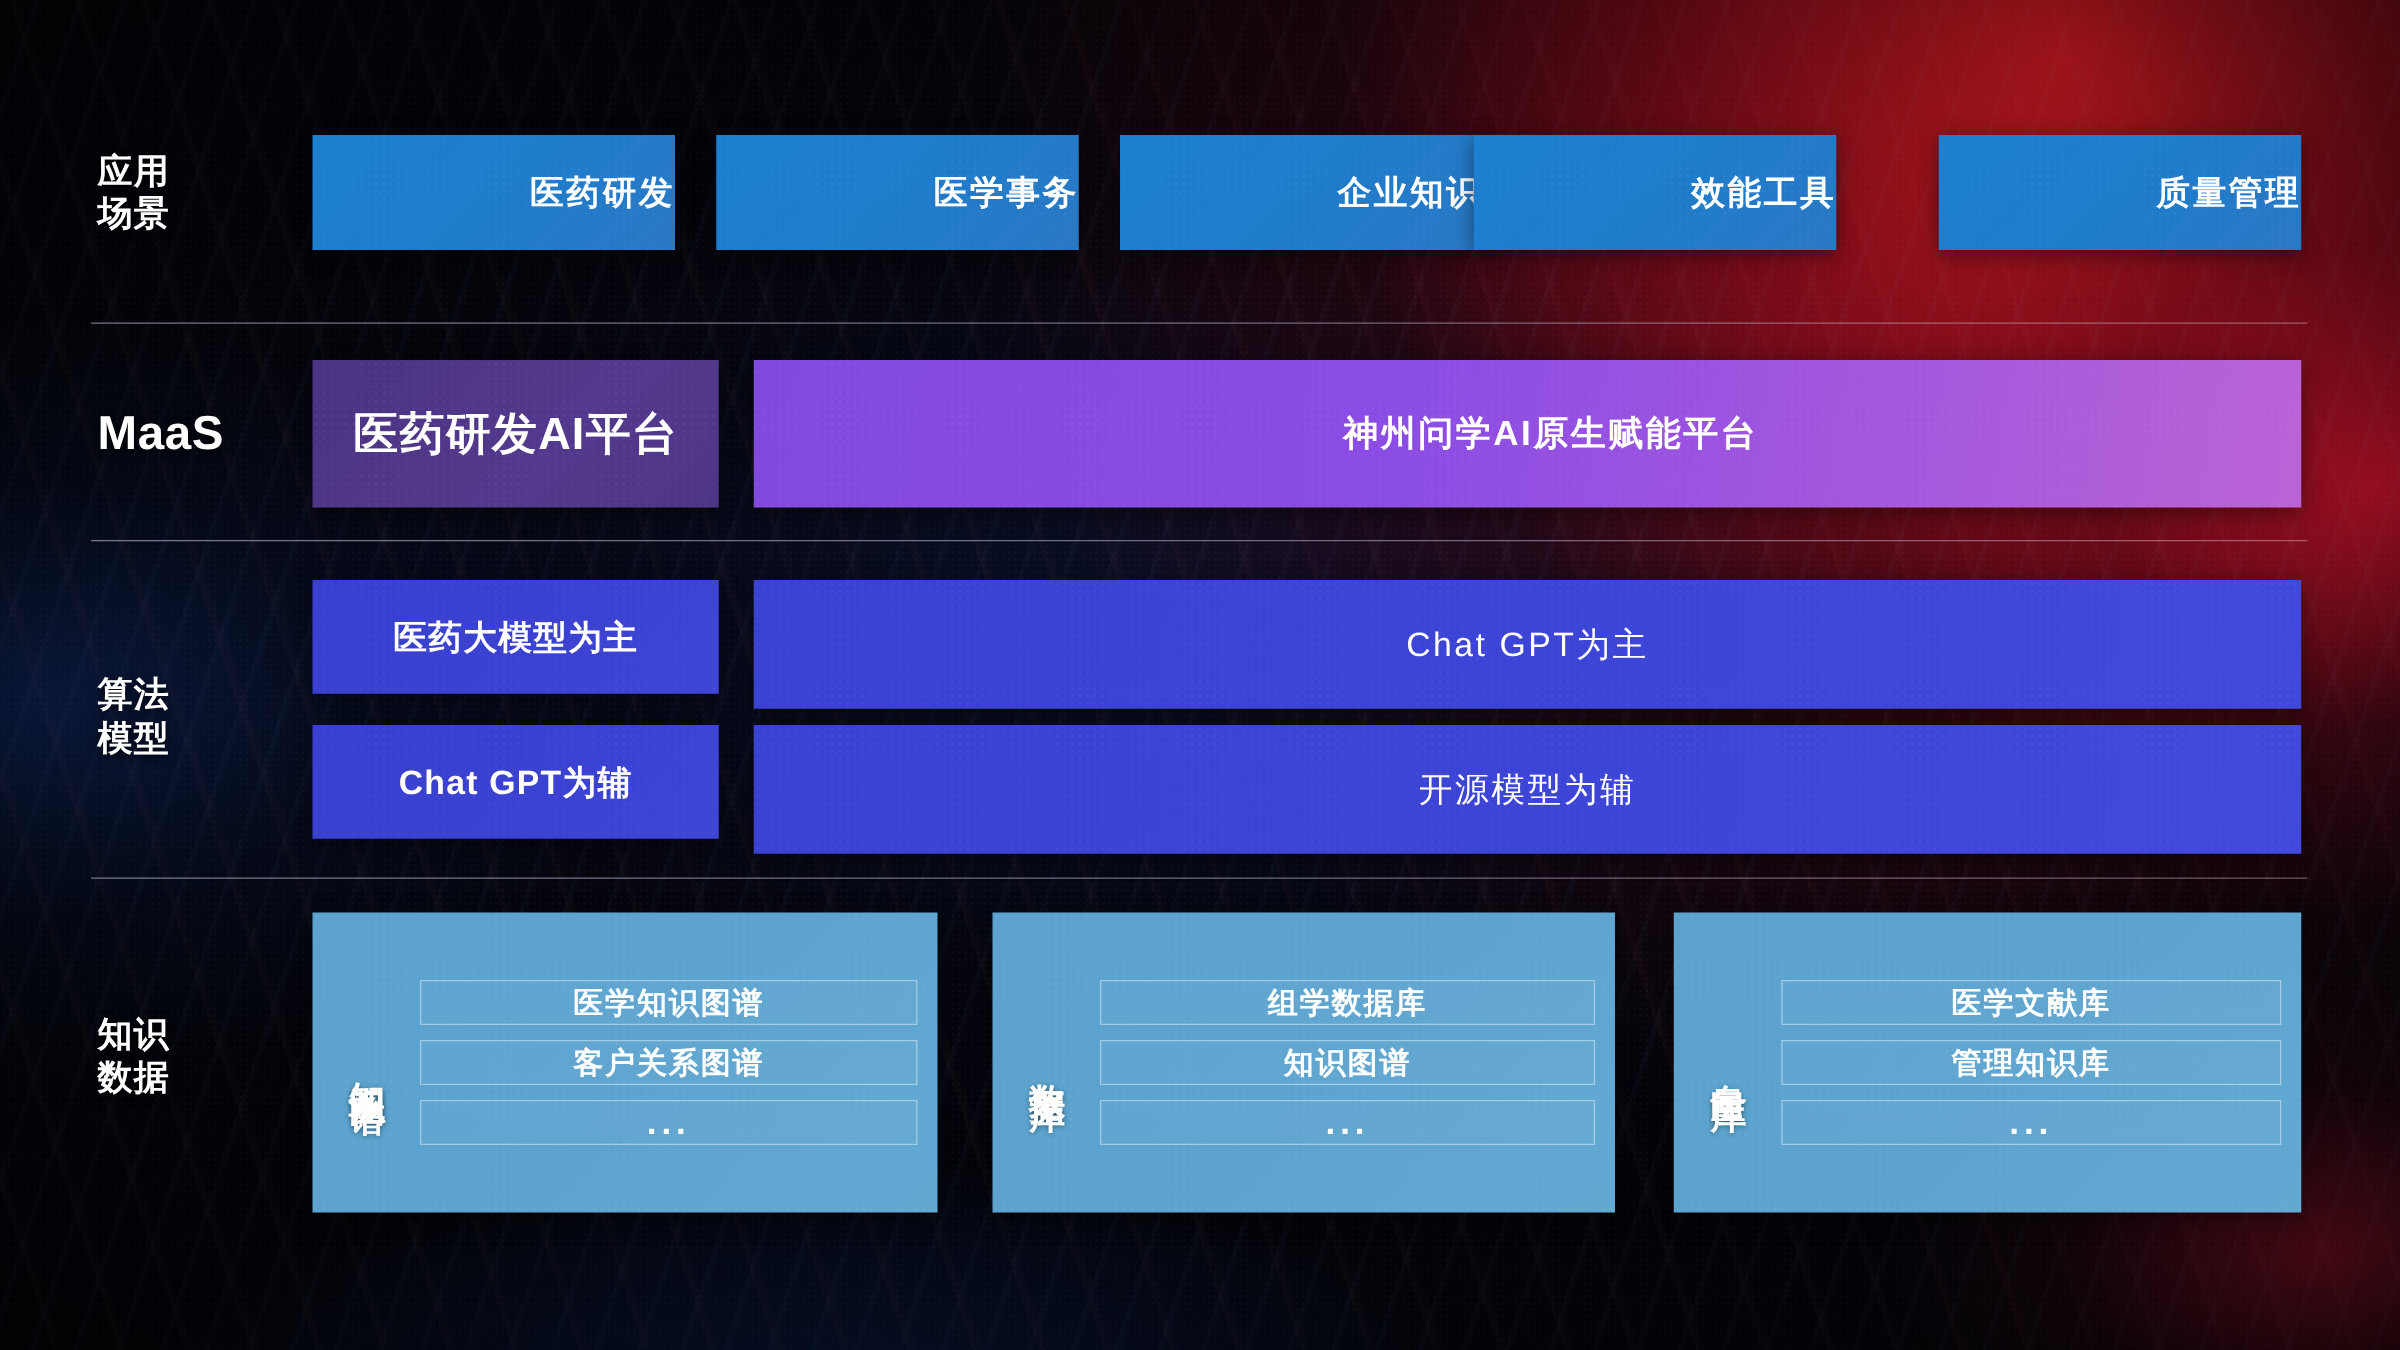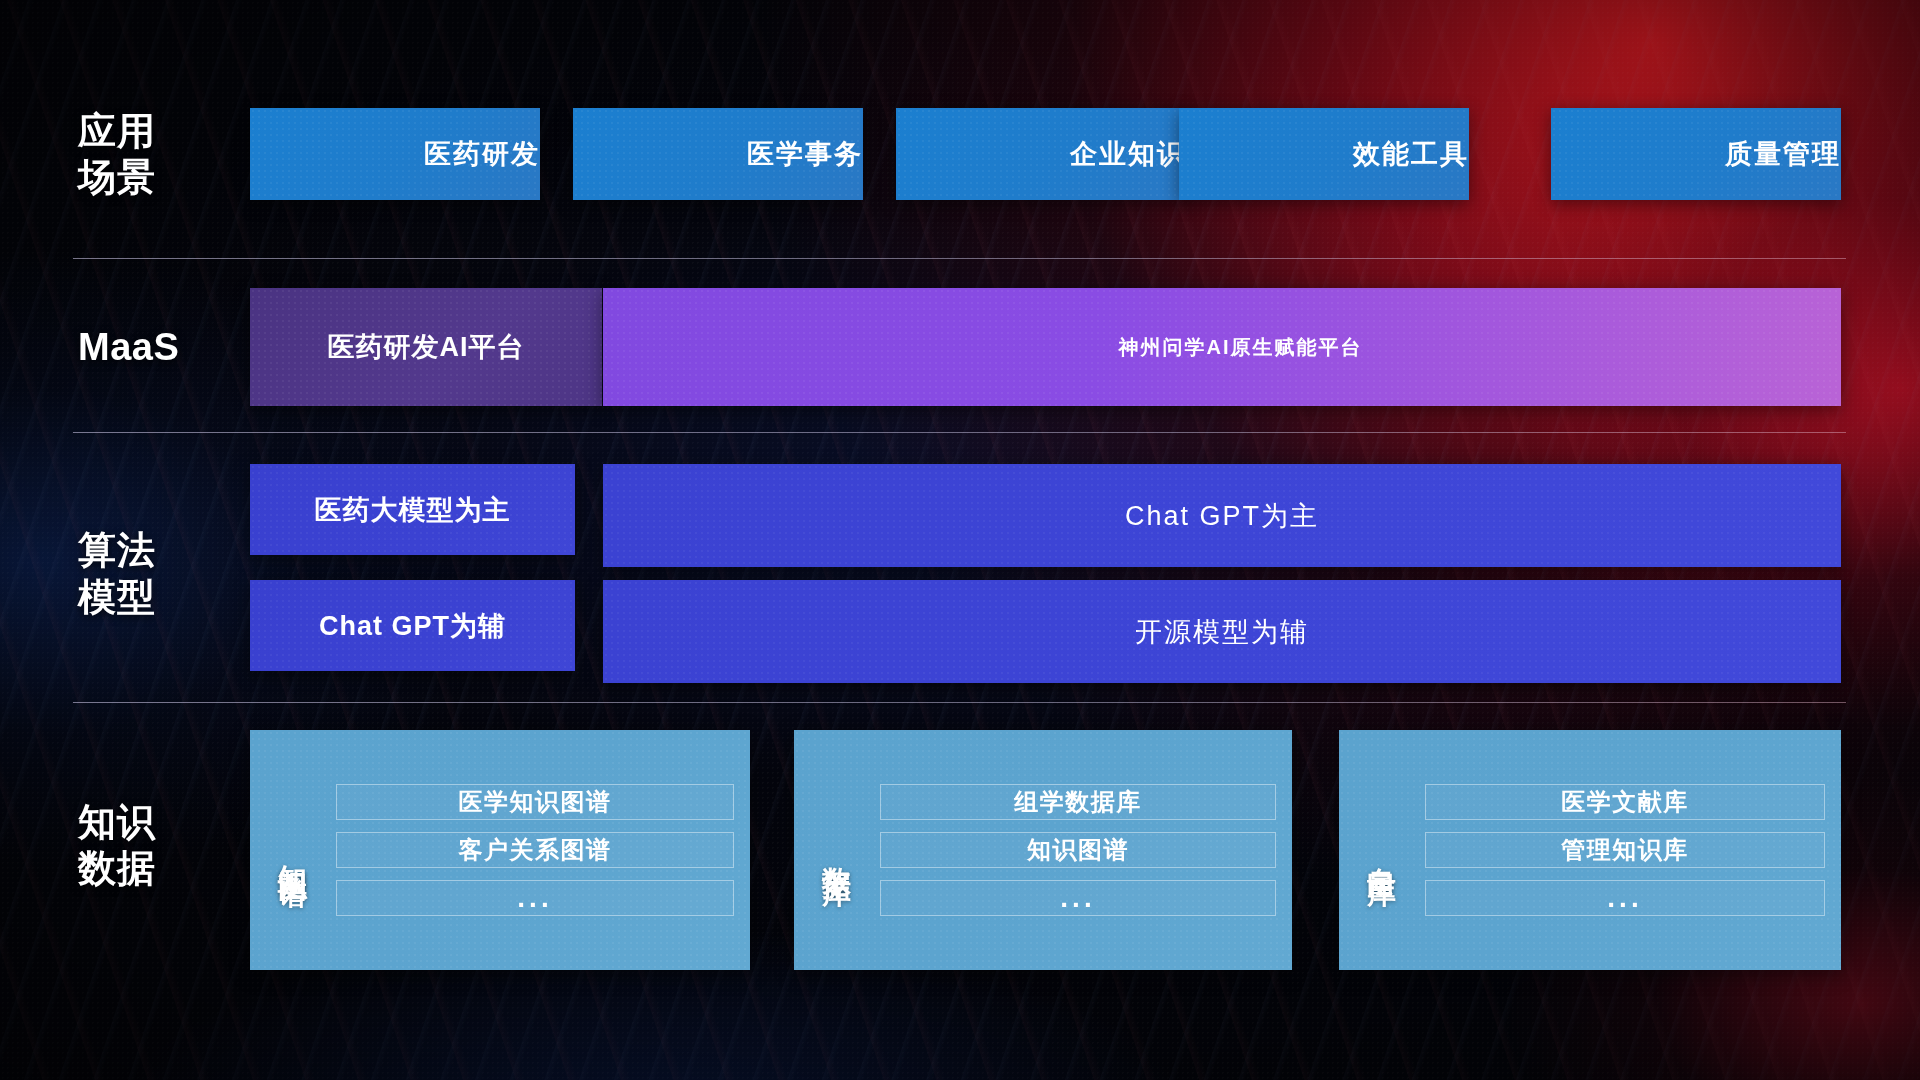"应用" .row-label { font-size: 38px -> 28px }
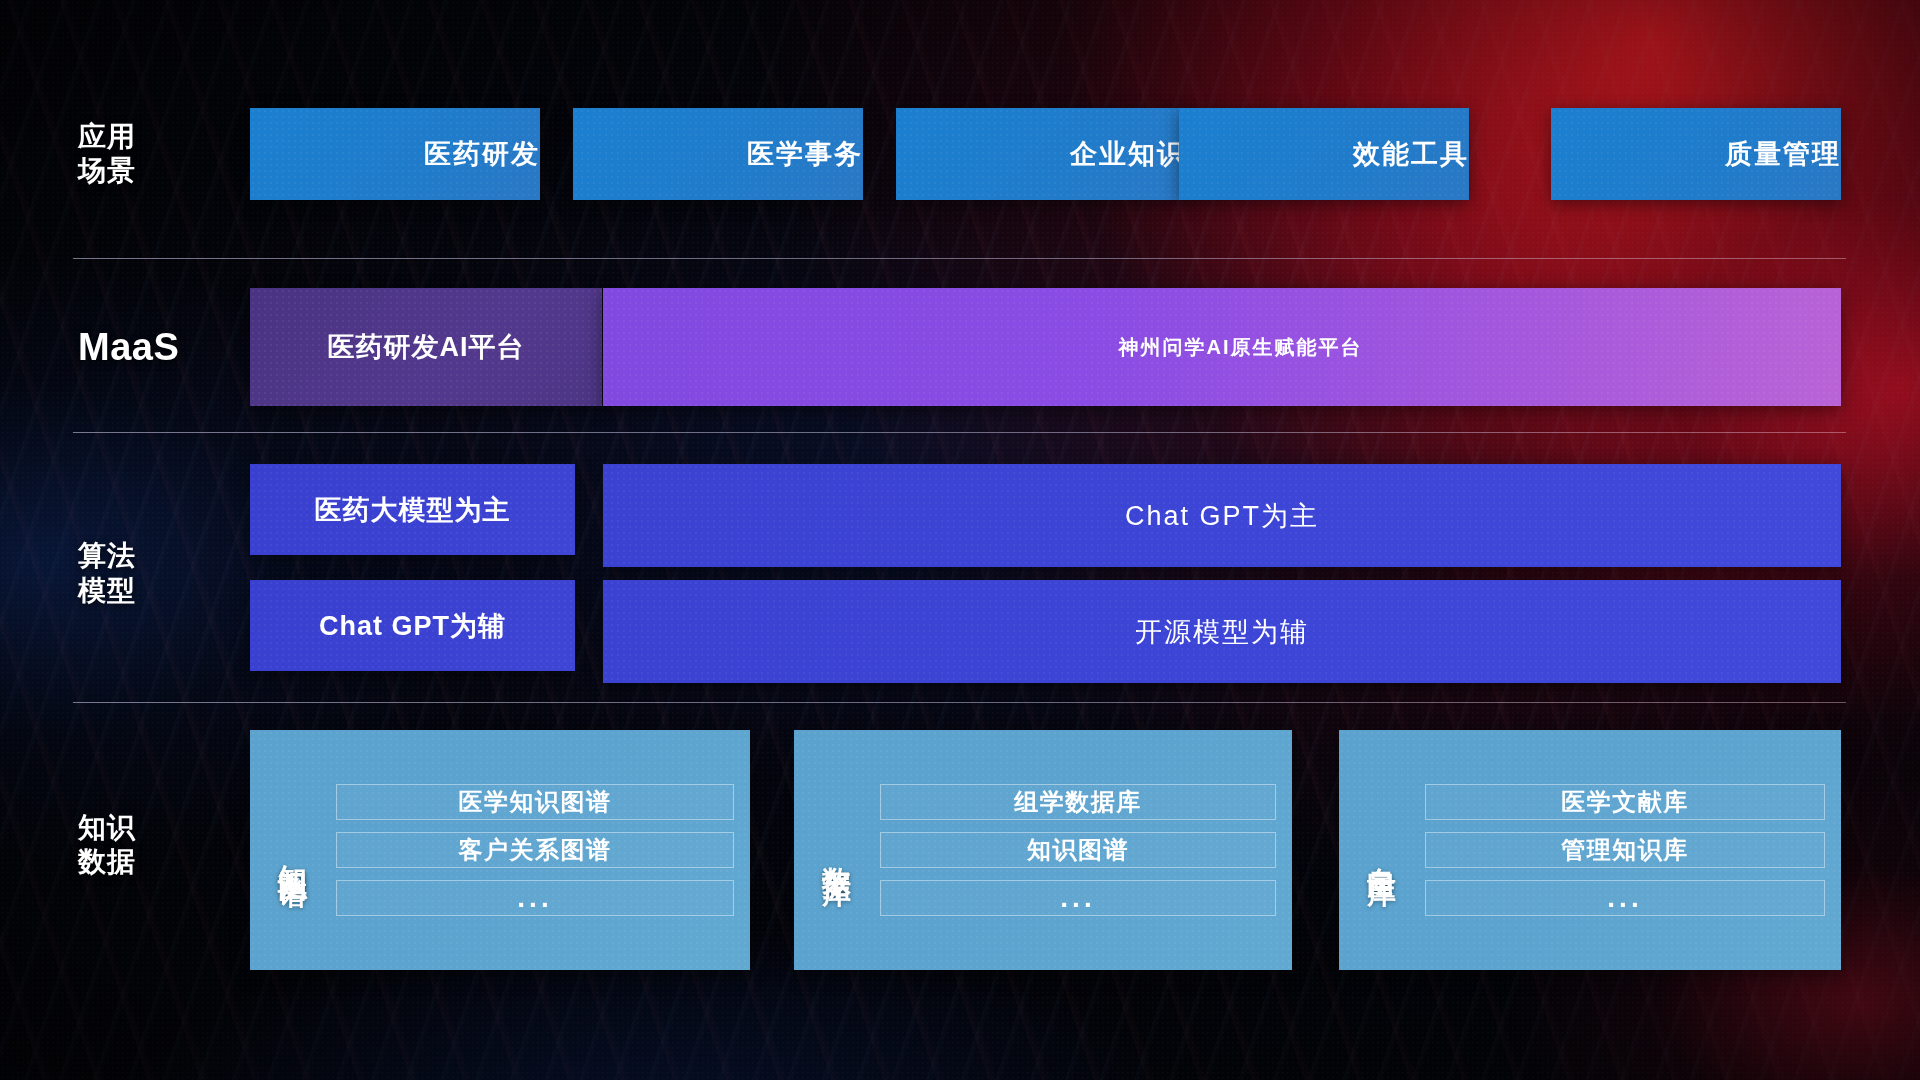"医药研发AI平台" .maas-dark { font-size: 27px -> 36px; width: 352px -> 325px }
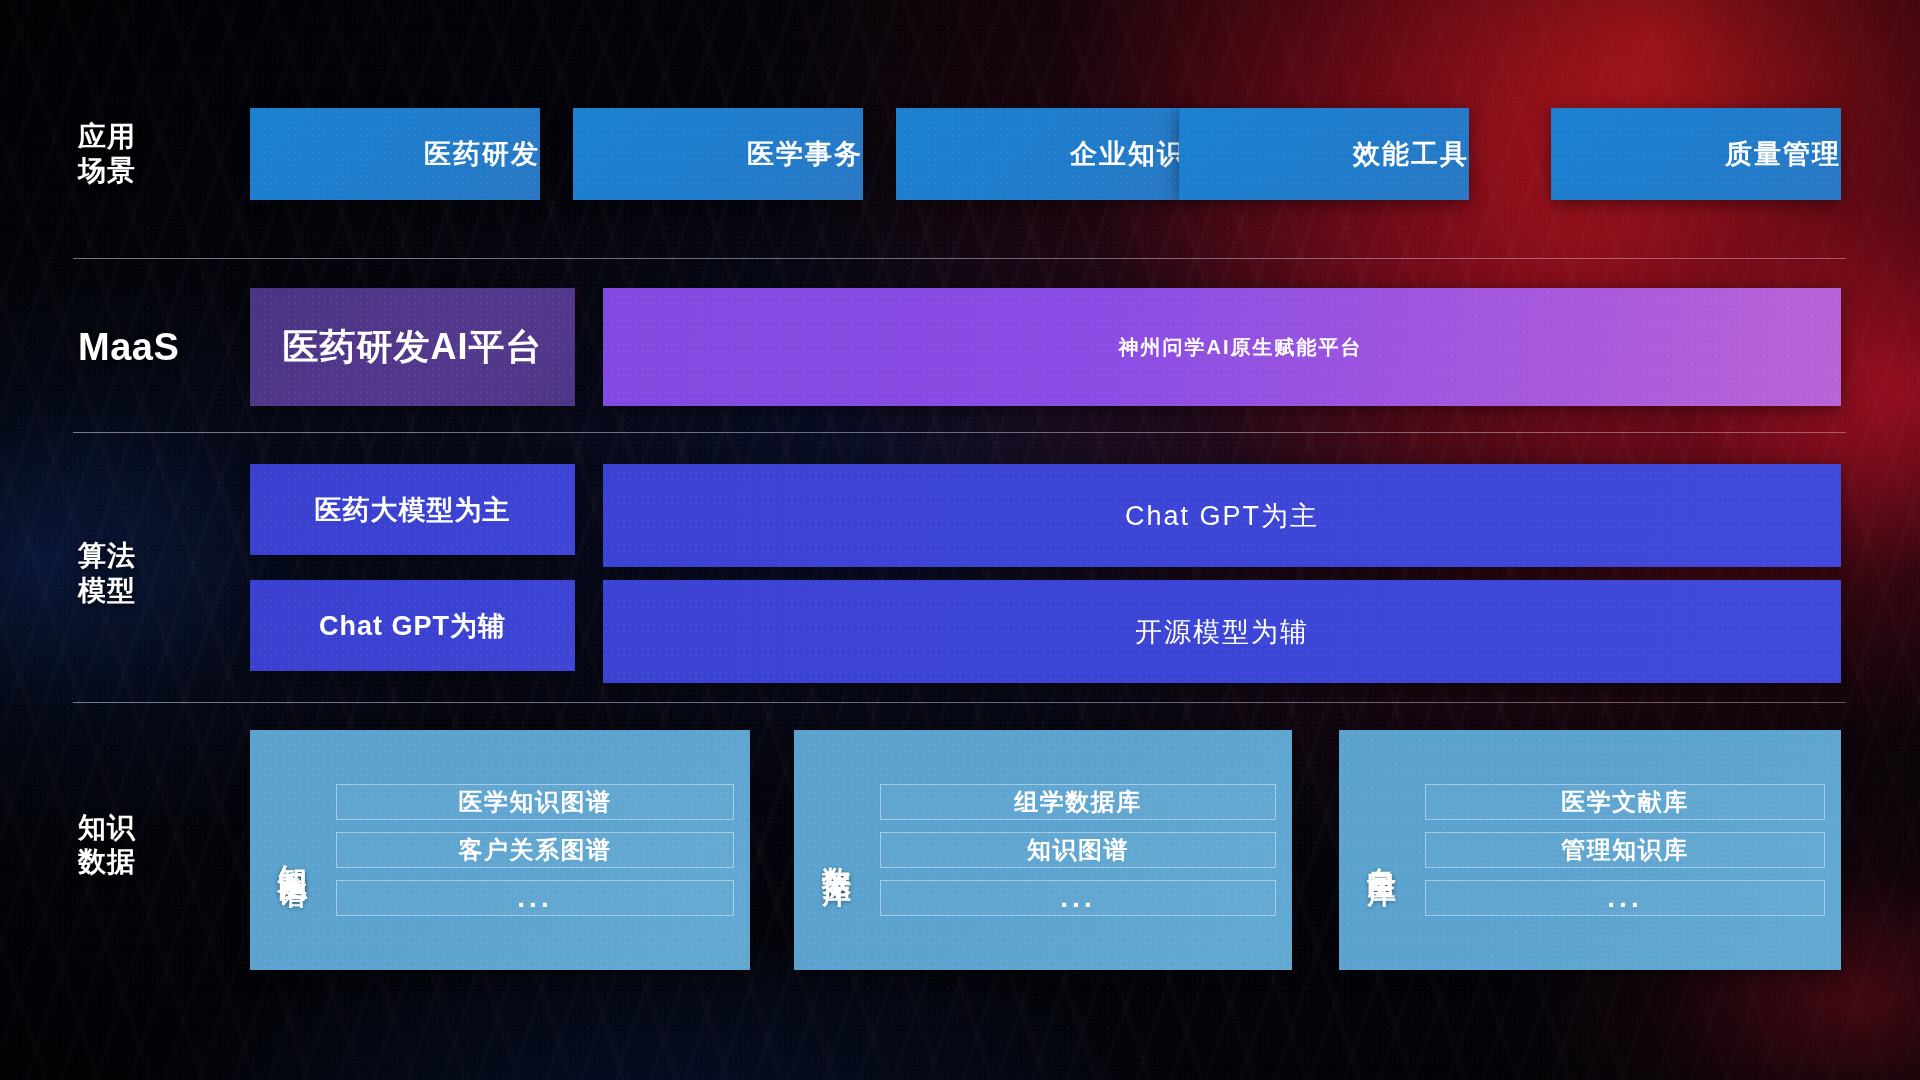"神州问学AI原生赋能平台" .maas-wide { font-size: 20px -> 28px }
